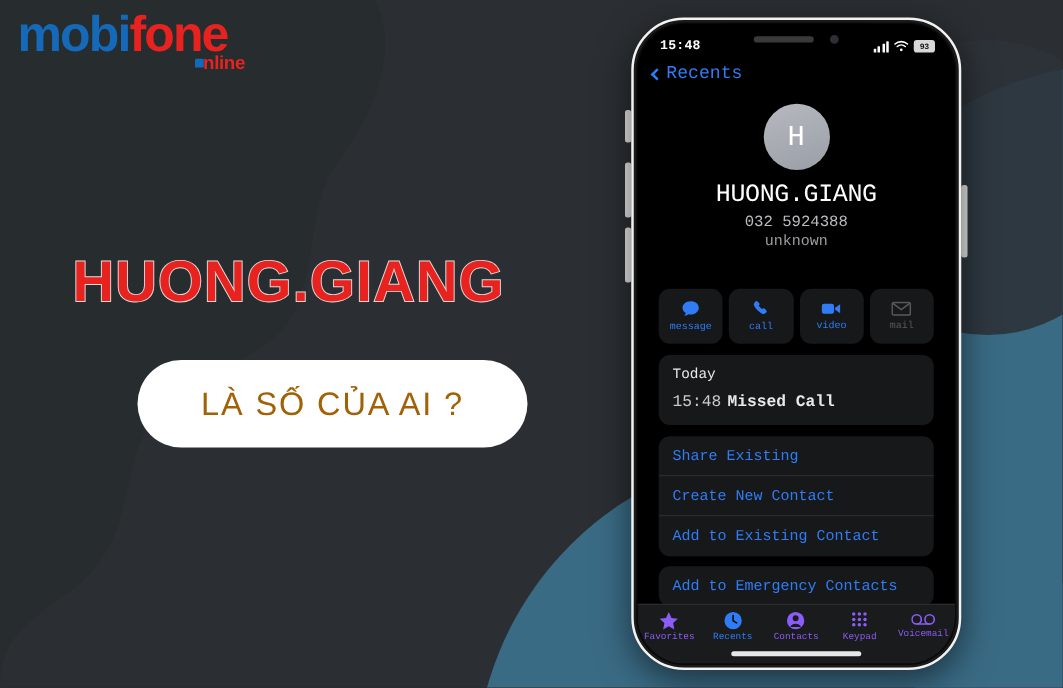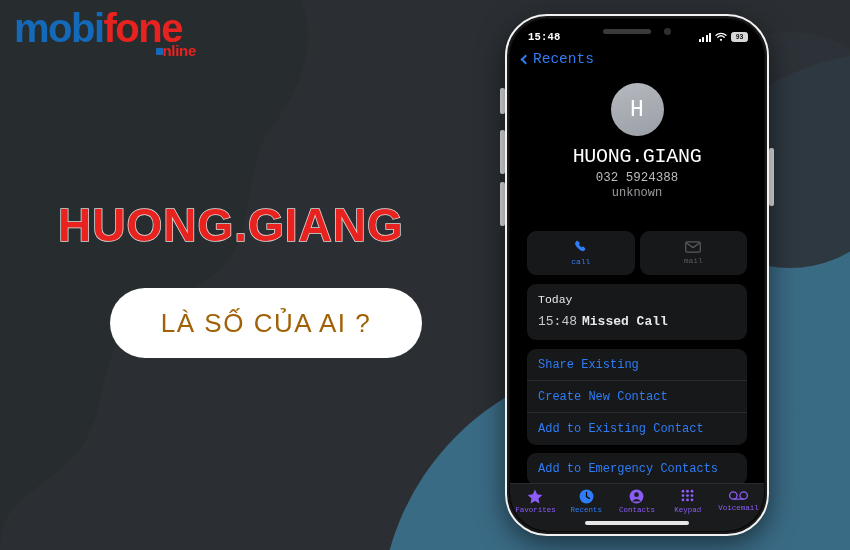"message" div.act { html: none -> <div> <svg> <path></path> </svg> <span>message</span> </div> }
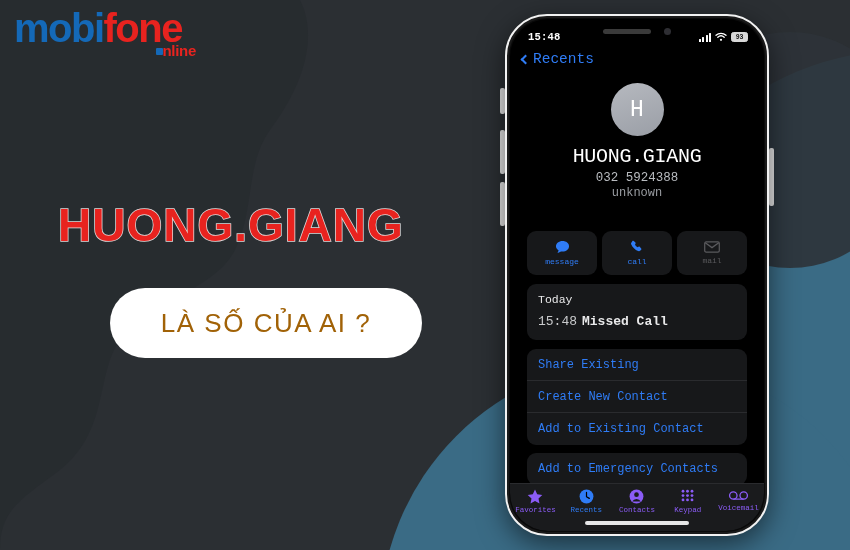"video" div.act { html: none -> <div> <svg> <rect></rect> <path></path> </svg> <span>video</span> </div> }
